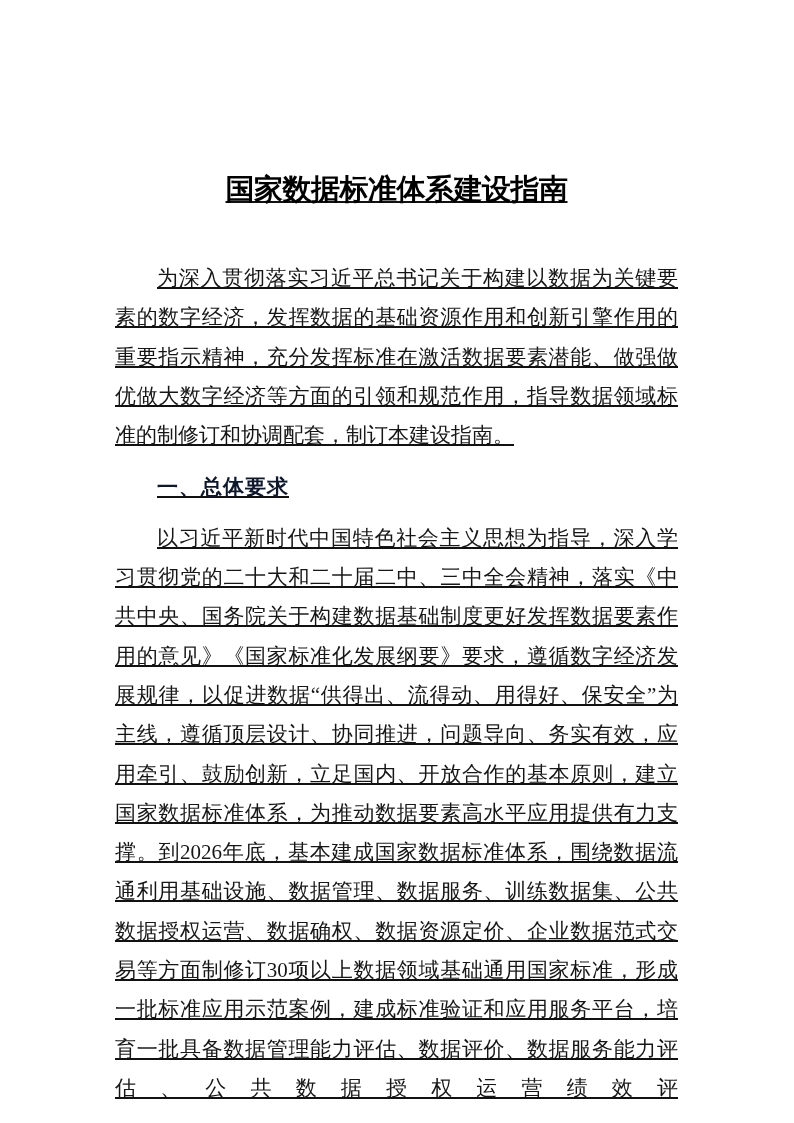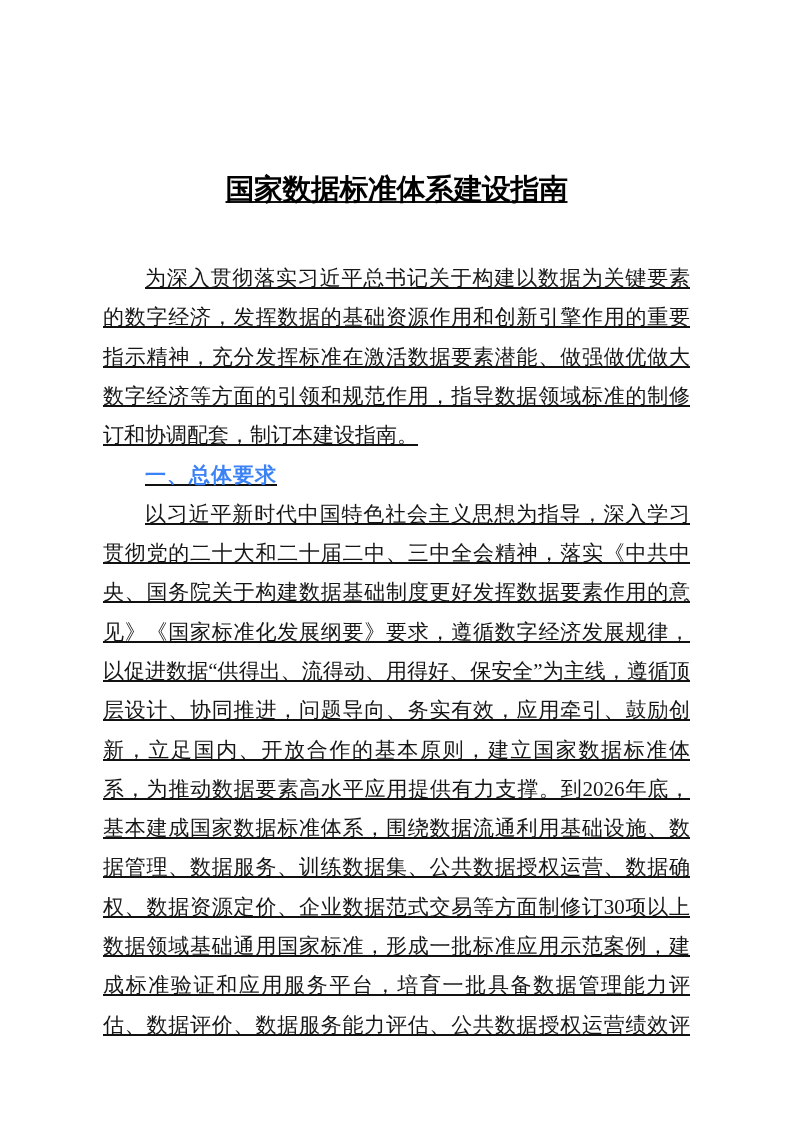"为深入贯彻落实习近平总书记关于构建以数据为关键要素的数字经济，发挥数据的基础资源" .body-para { margin: 0 -> 12px }
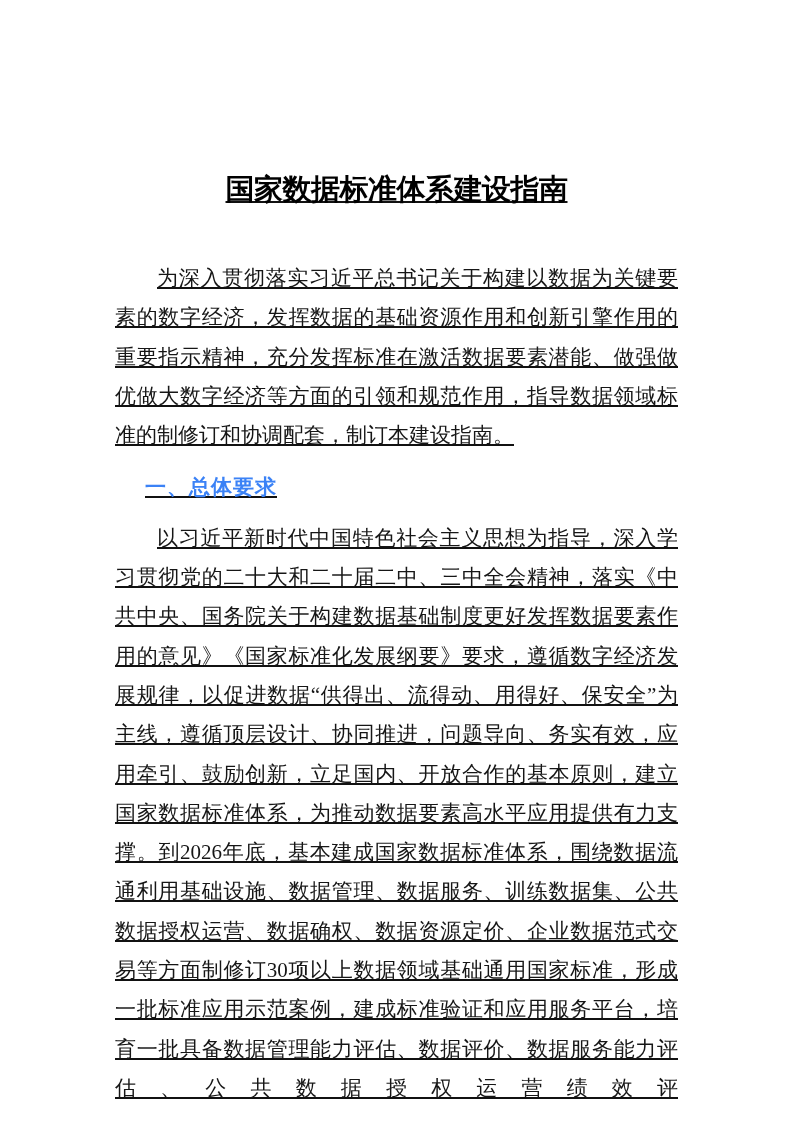"一、总体要求" .section-heading { color: #3b82f6 -> #0f172a; margin: 0 -> 12px }
